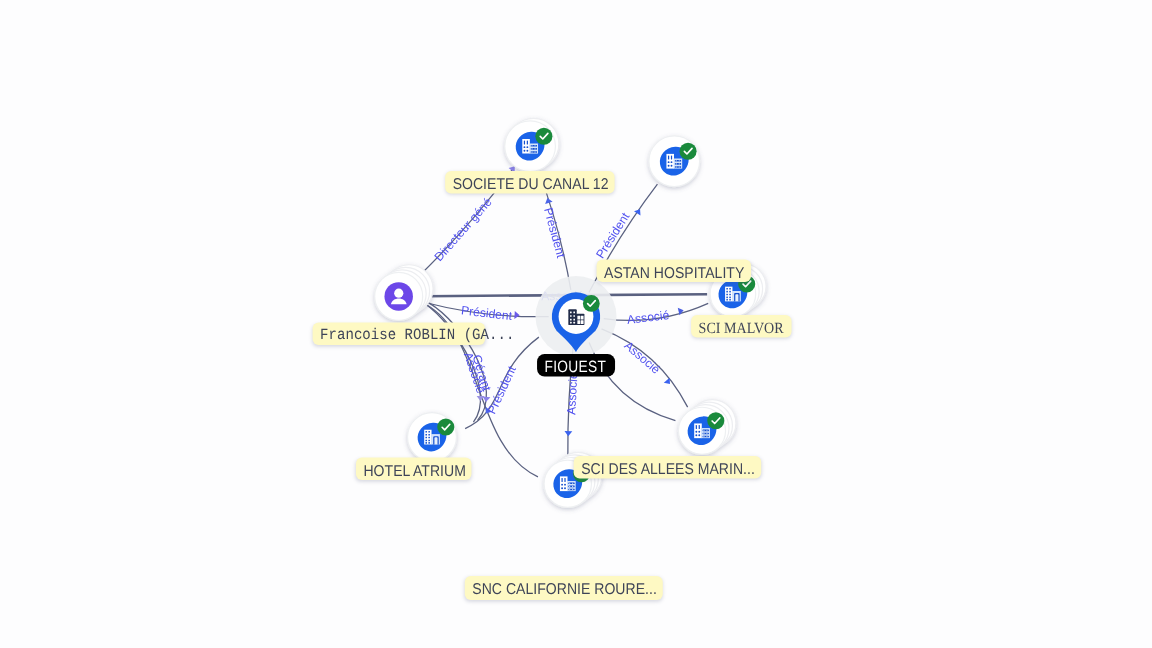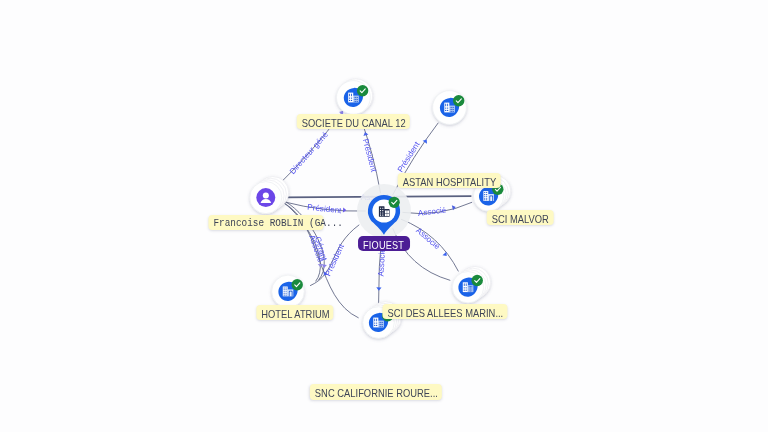"SCI MALVOR" div.nodelabel { font-family: none -> Liberation Serif, serif; left: 520px -> 494px }
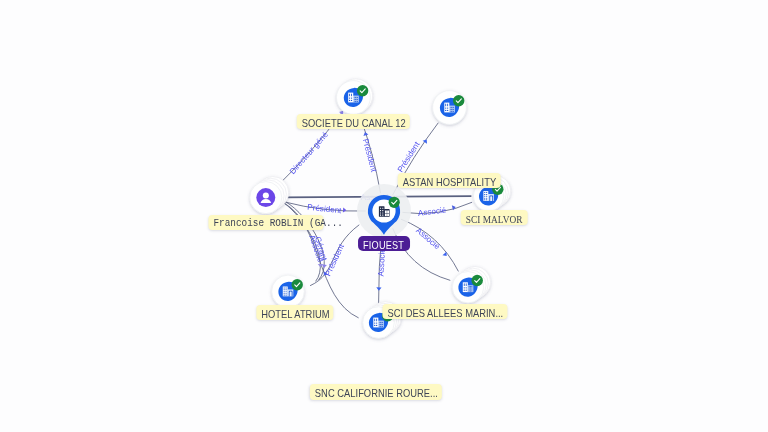"FIOUEST" .centerlabel { background: #4c1d95 -> #000000 }
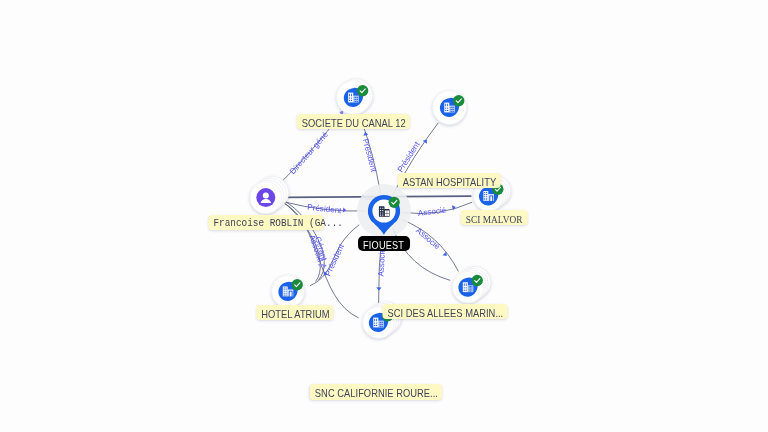"HOTEL ATRIUM" div.nodelabel { left: 295px -> 276px }
